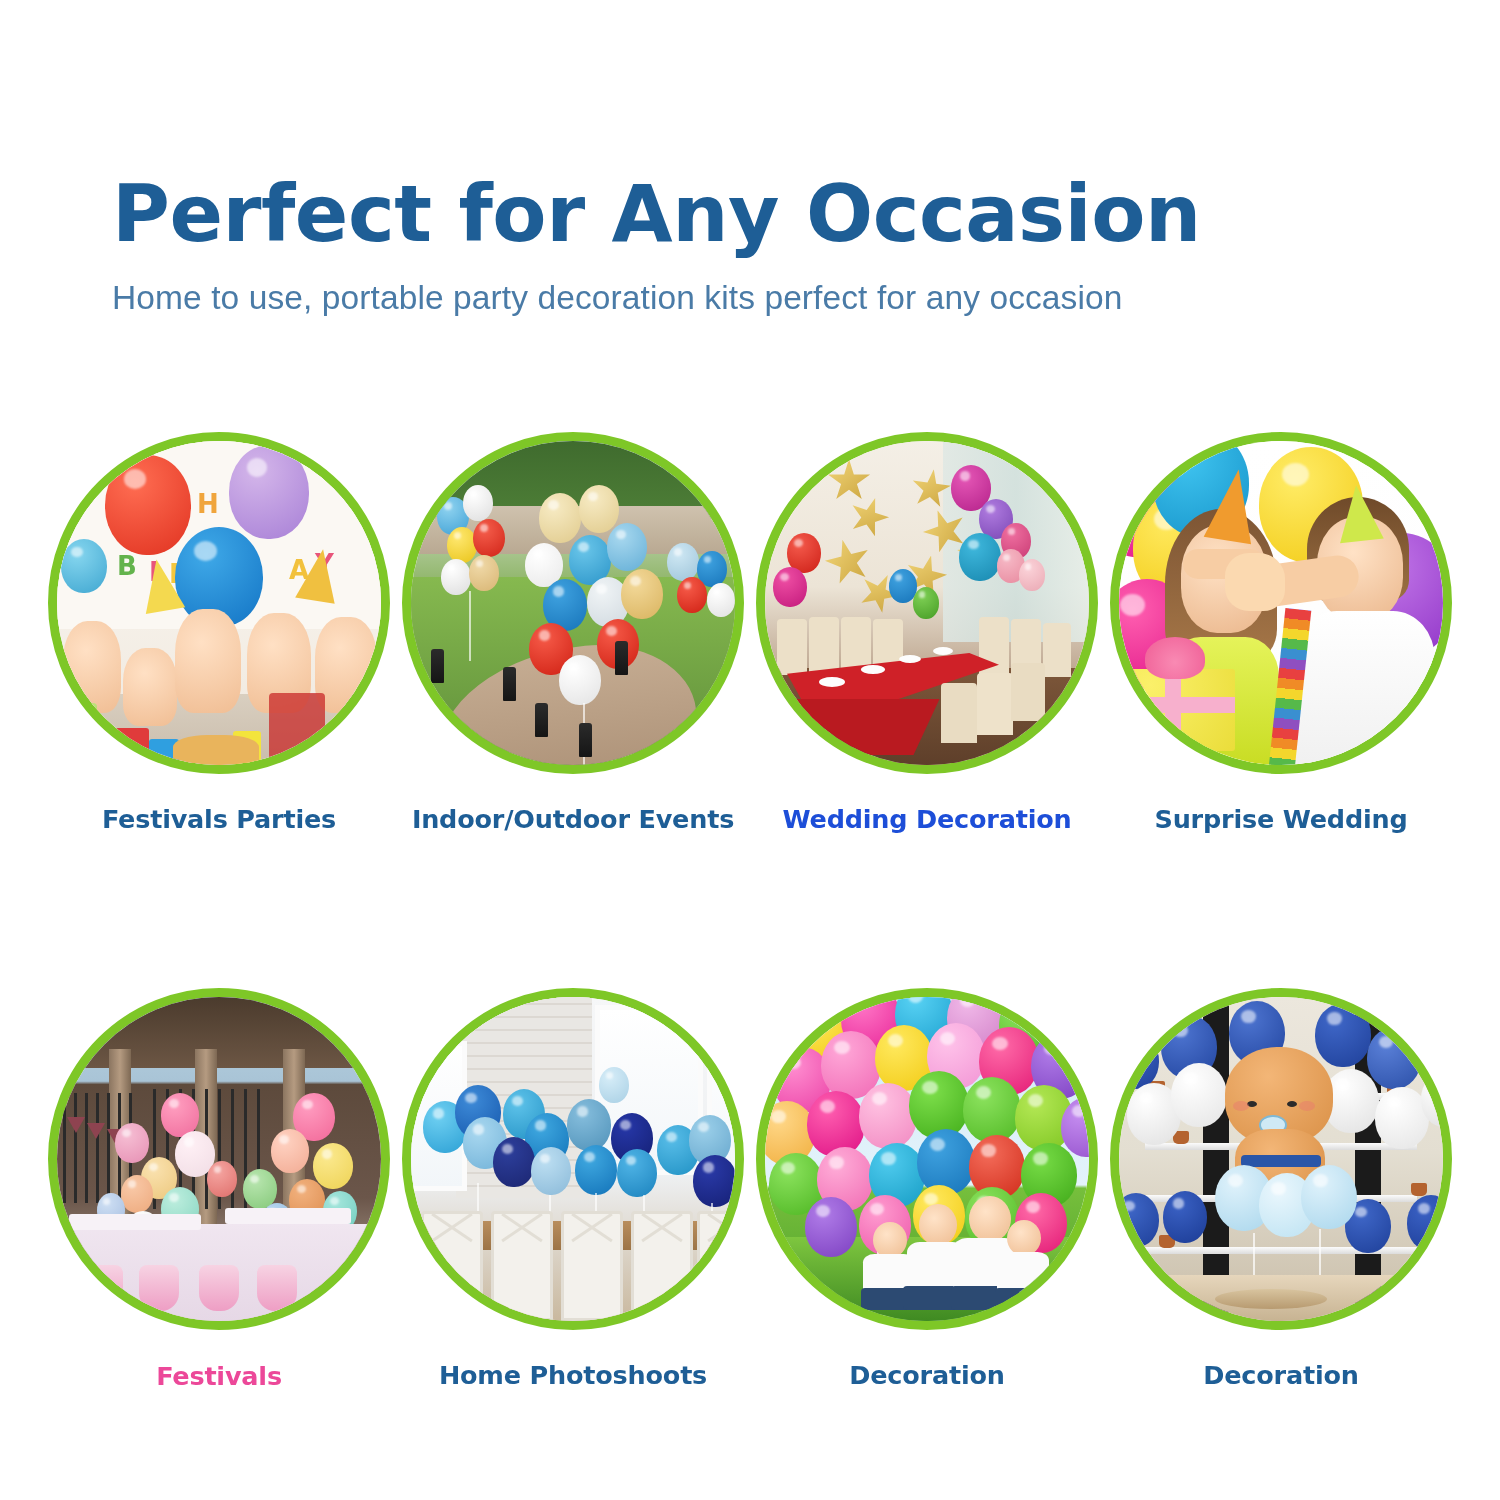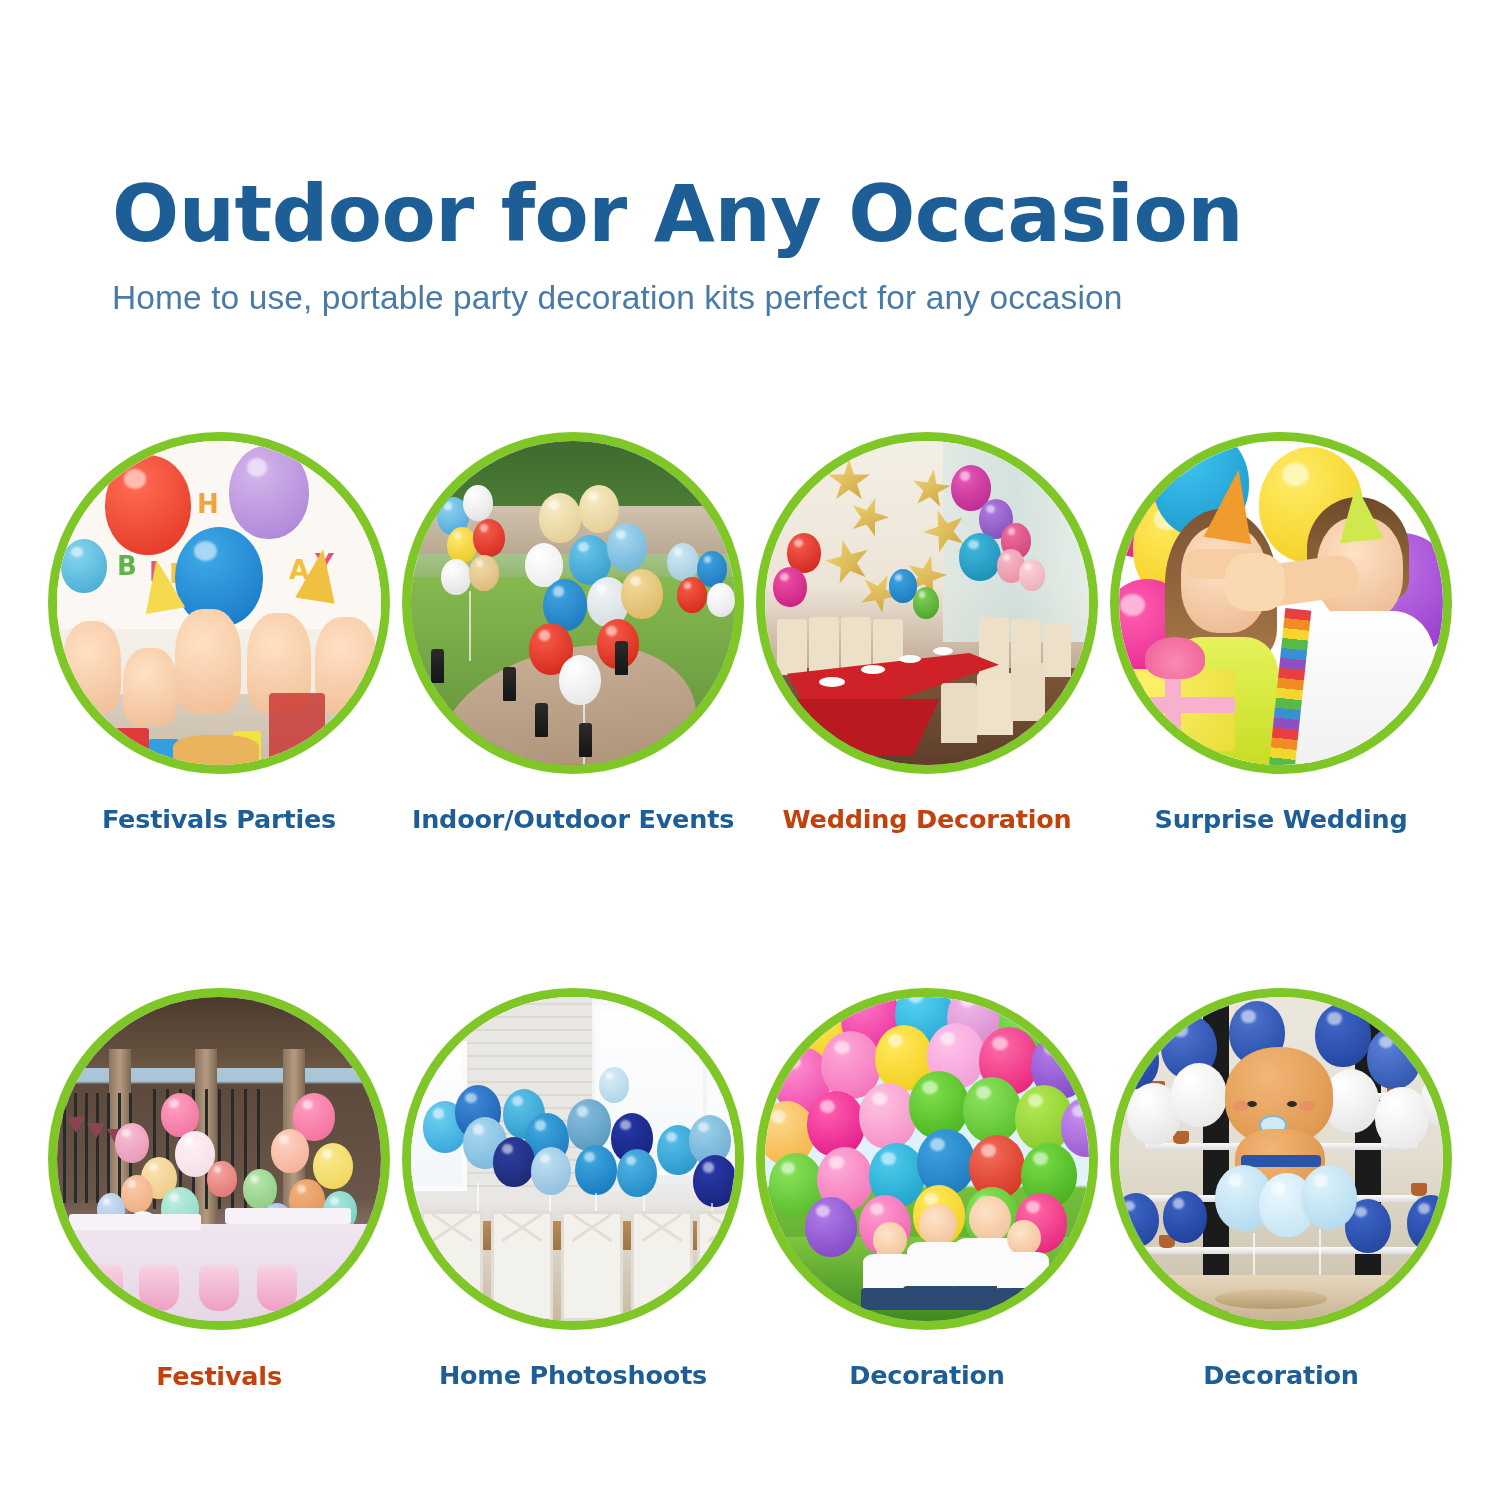"Outdoor for Any Occasion" h1.page-title { text: Outdoor -> Perfect }
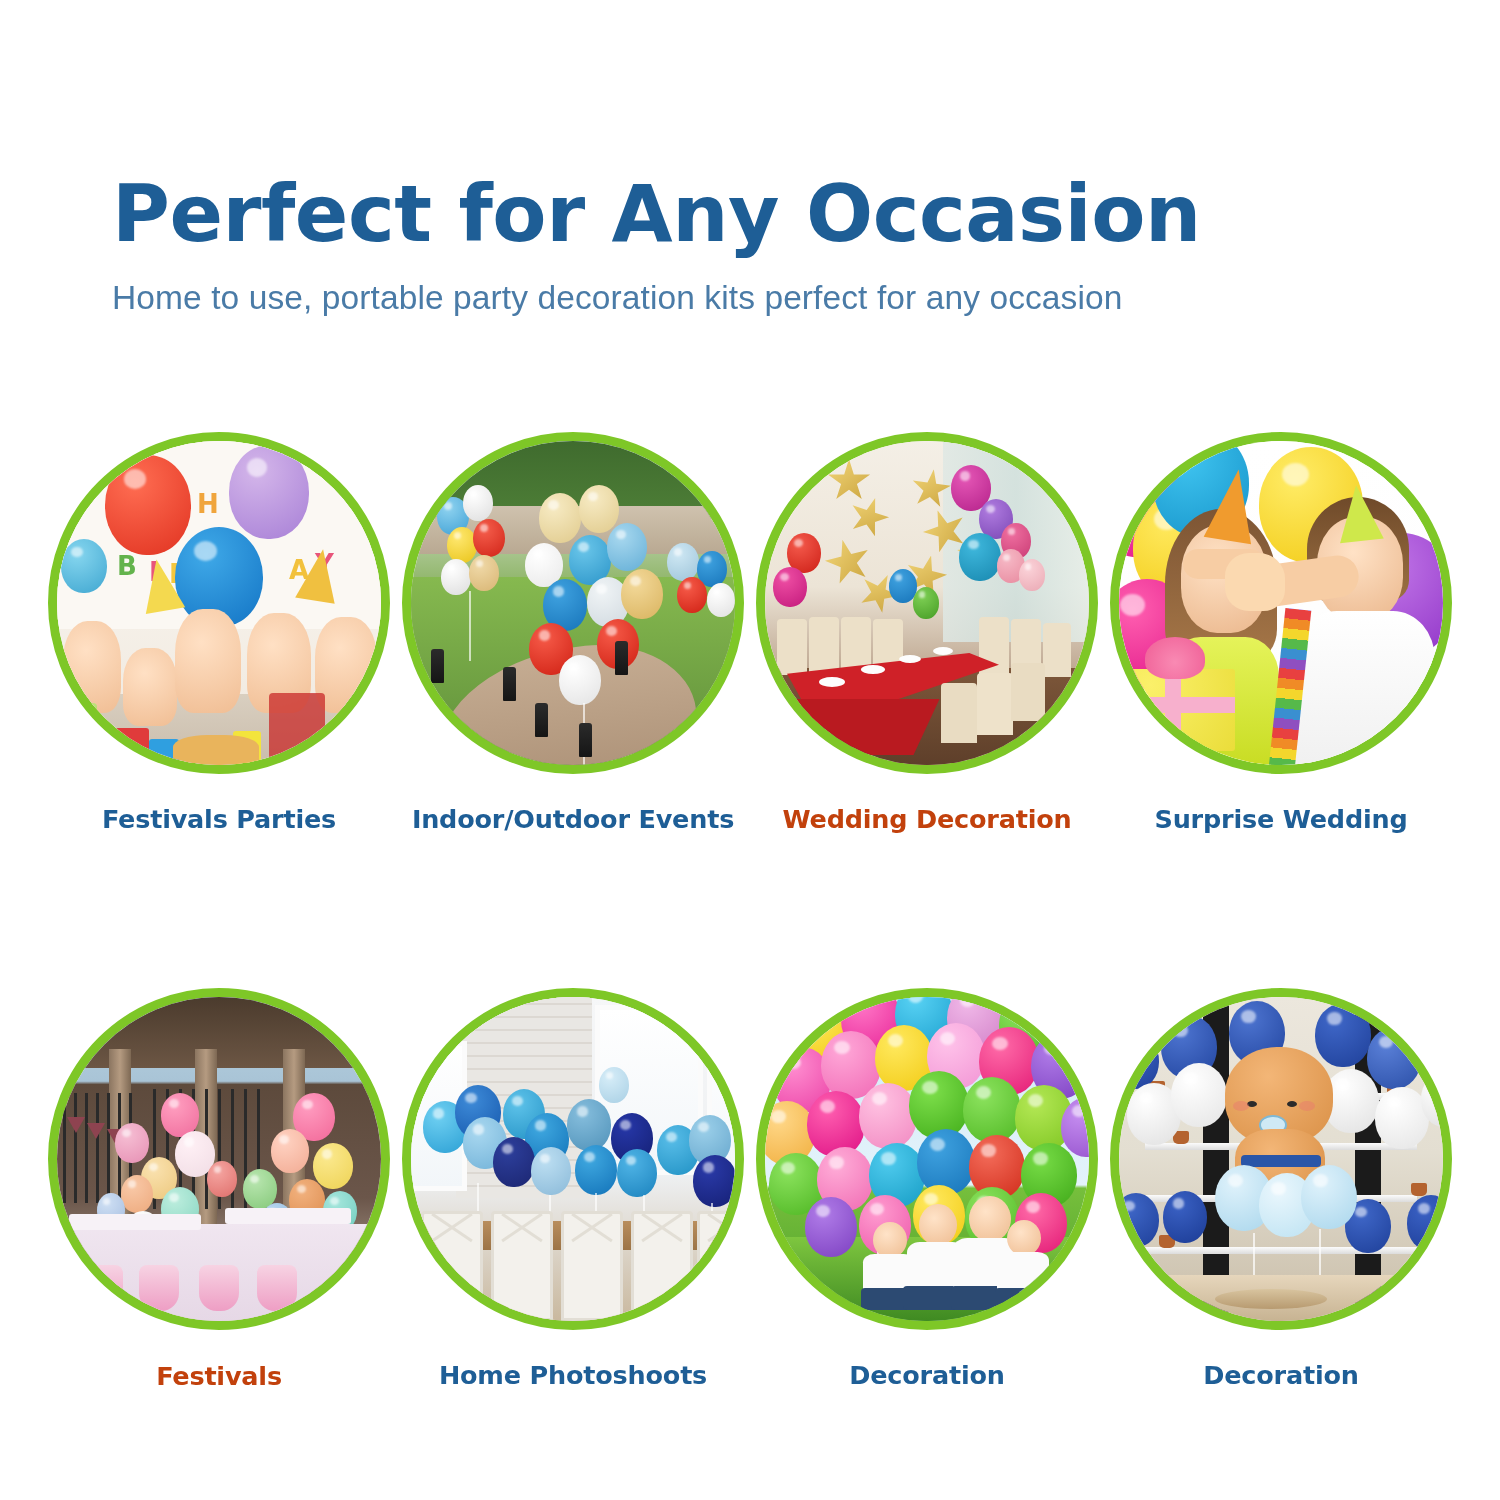"Wedding Decoration" div.cell-label { color: #c2410c -> #1d4ed8 }
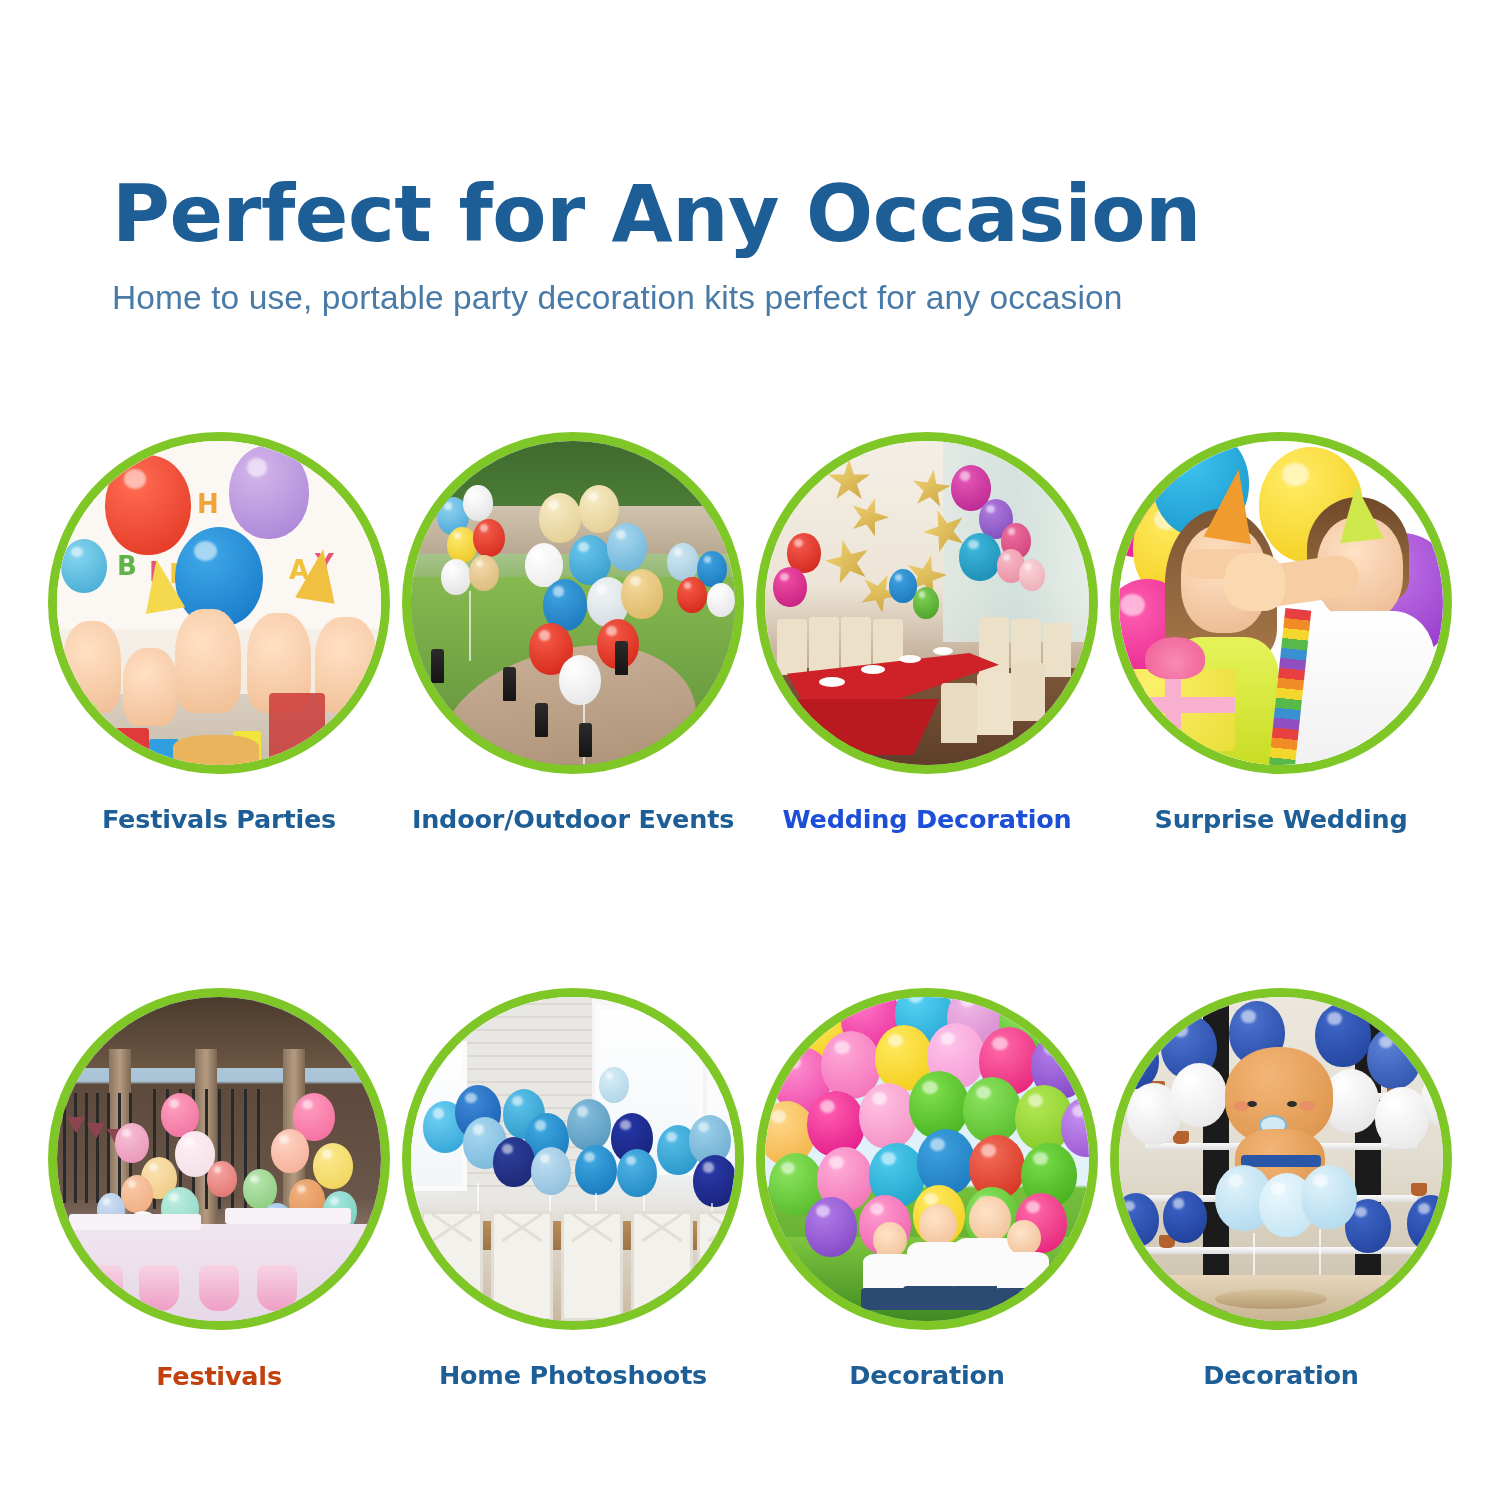"Festivals" div.cell-label { color: #c2410c -> #ec4899 }
